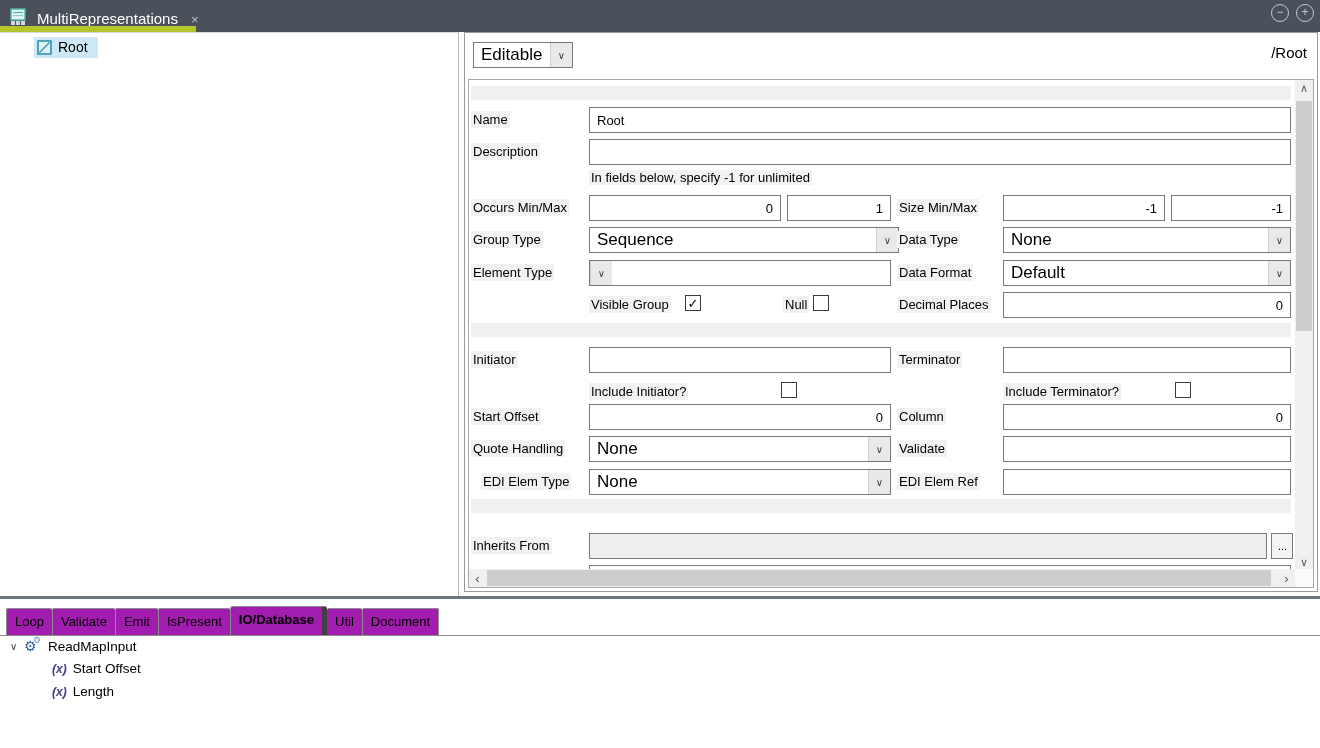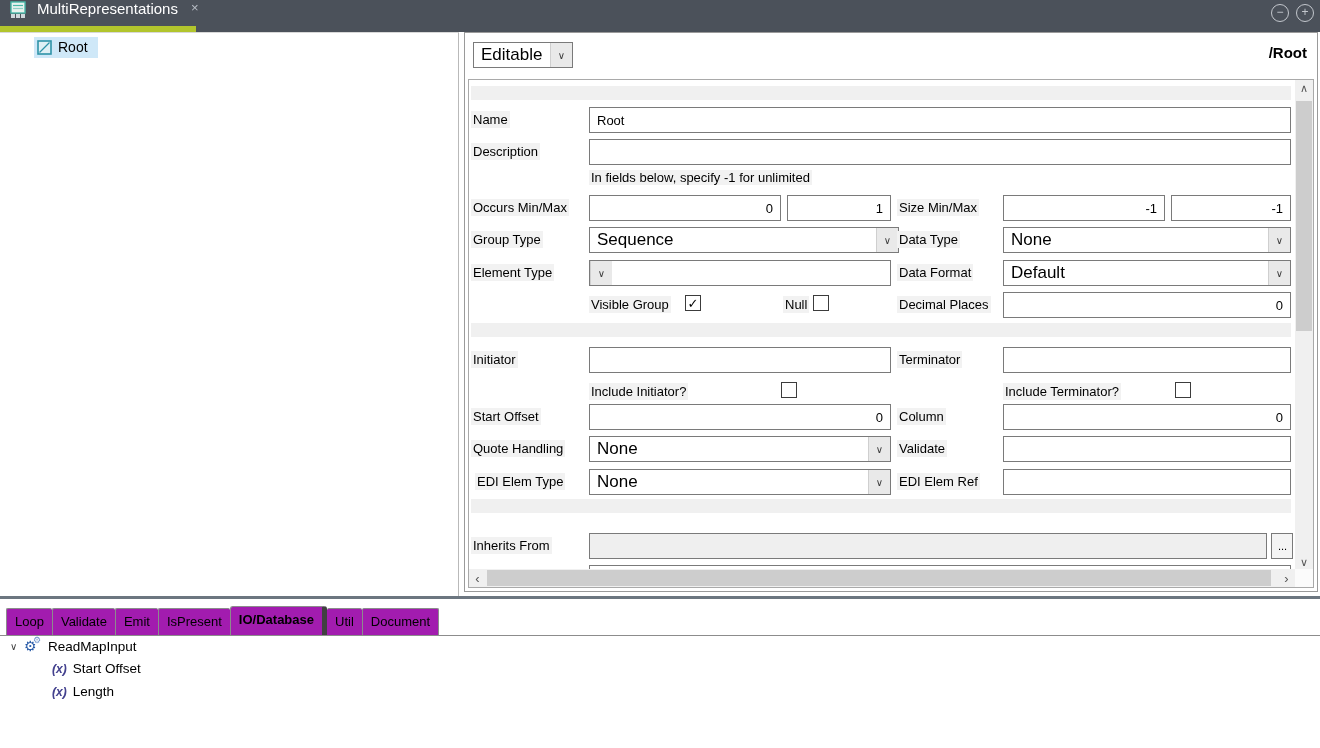"MultiRepresentations" .ed-tab { align-items: flex-start -> flex-end }
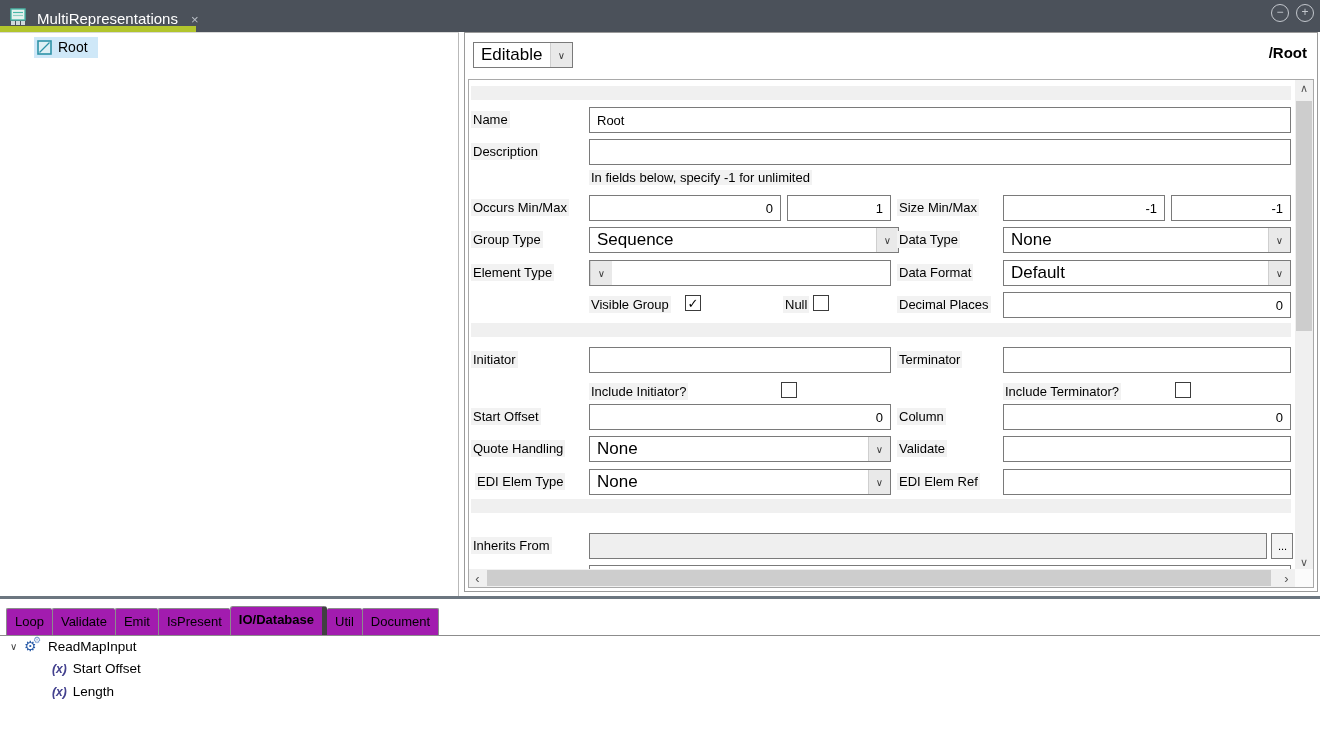"/Root" .node-path { font-weight: bold -> normal }
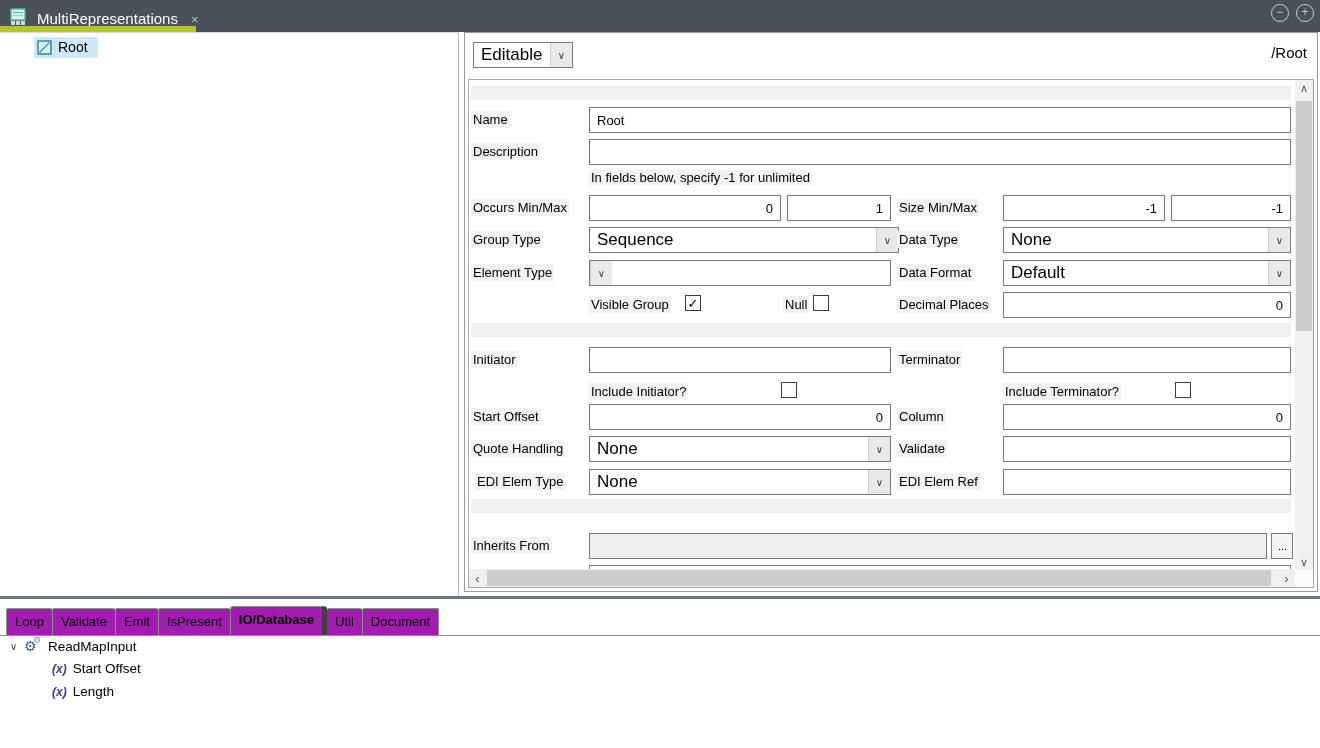"EDI Elem Type" span.lbl { left: 6px -> 12px }
